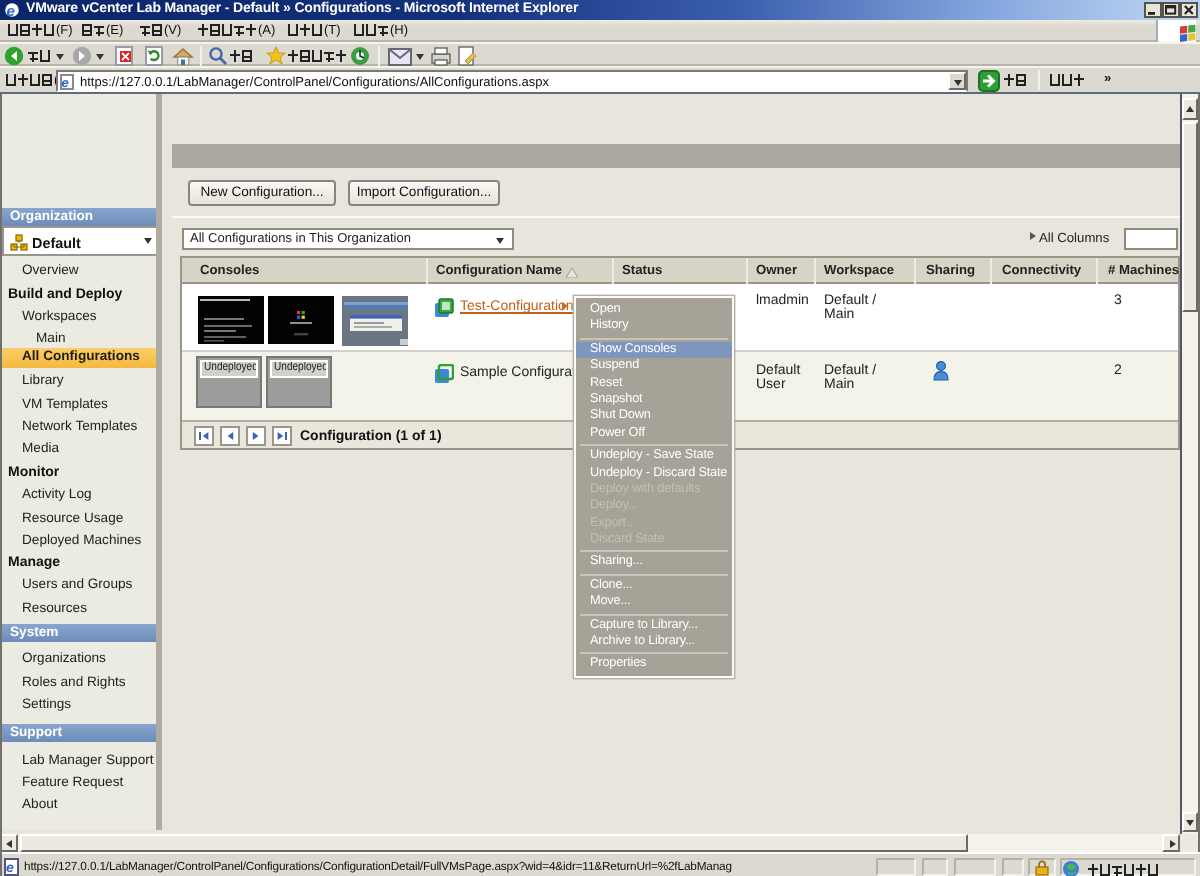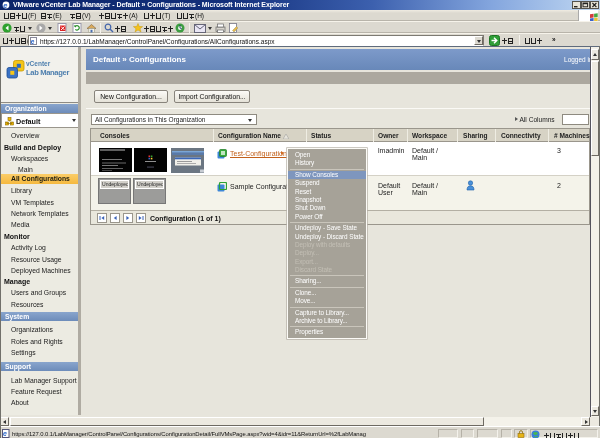"Default » Configurations" div { html: <div><span>Default » Configurations</span><span>Logged in a</span></div> -> none }
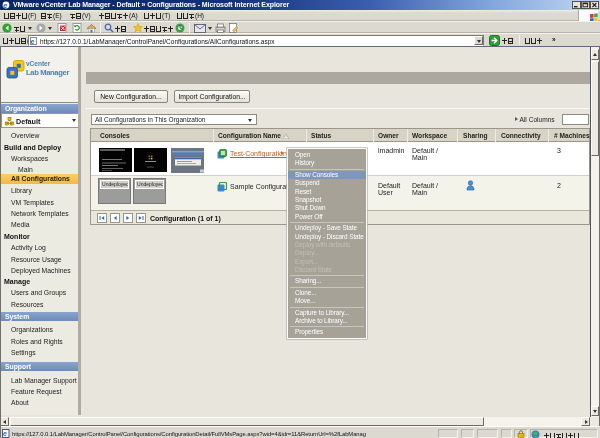"Lab Manager" div.ab { html: <div> <svg> <rect></rect> <rect></rect> <rect></rect> <rect></rect> </svg> <div>vCenter</div> <div>Lab Manager</div> </div> -> none }
